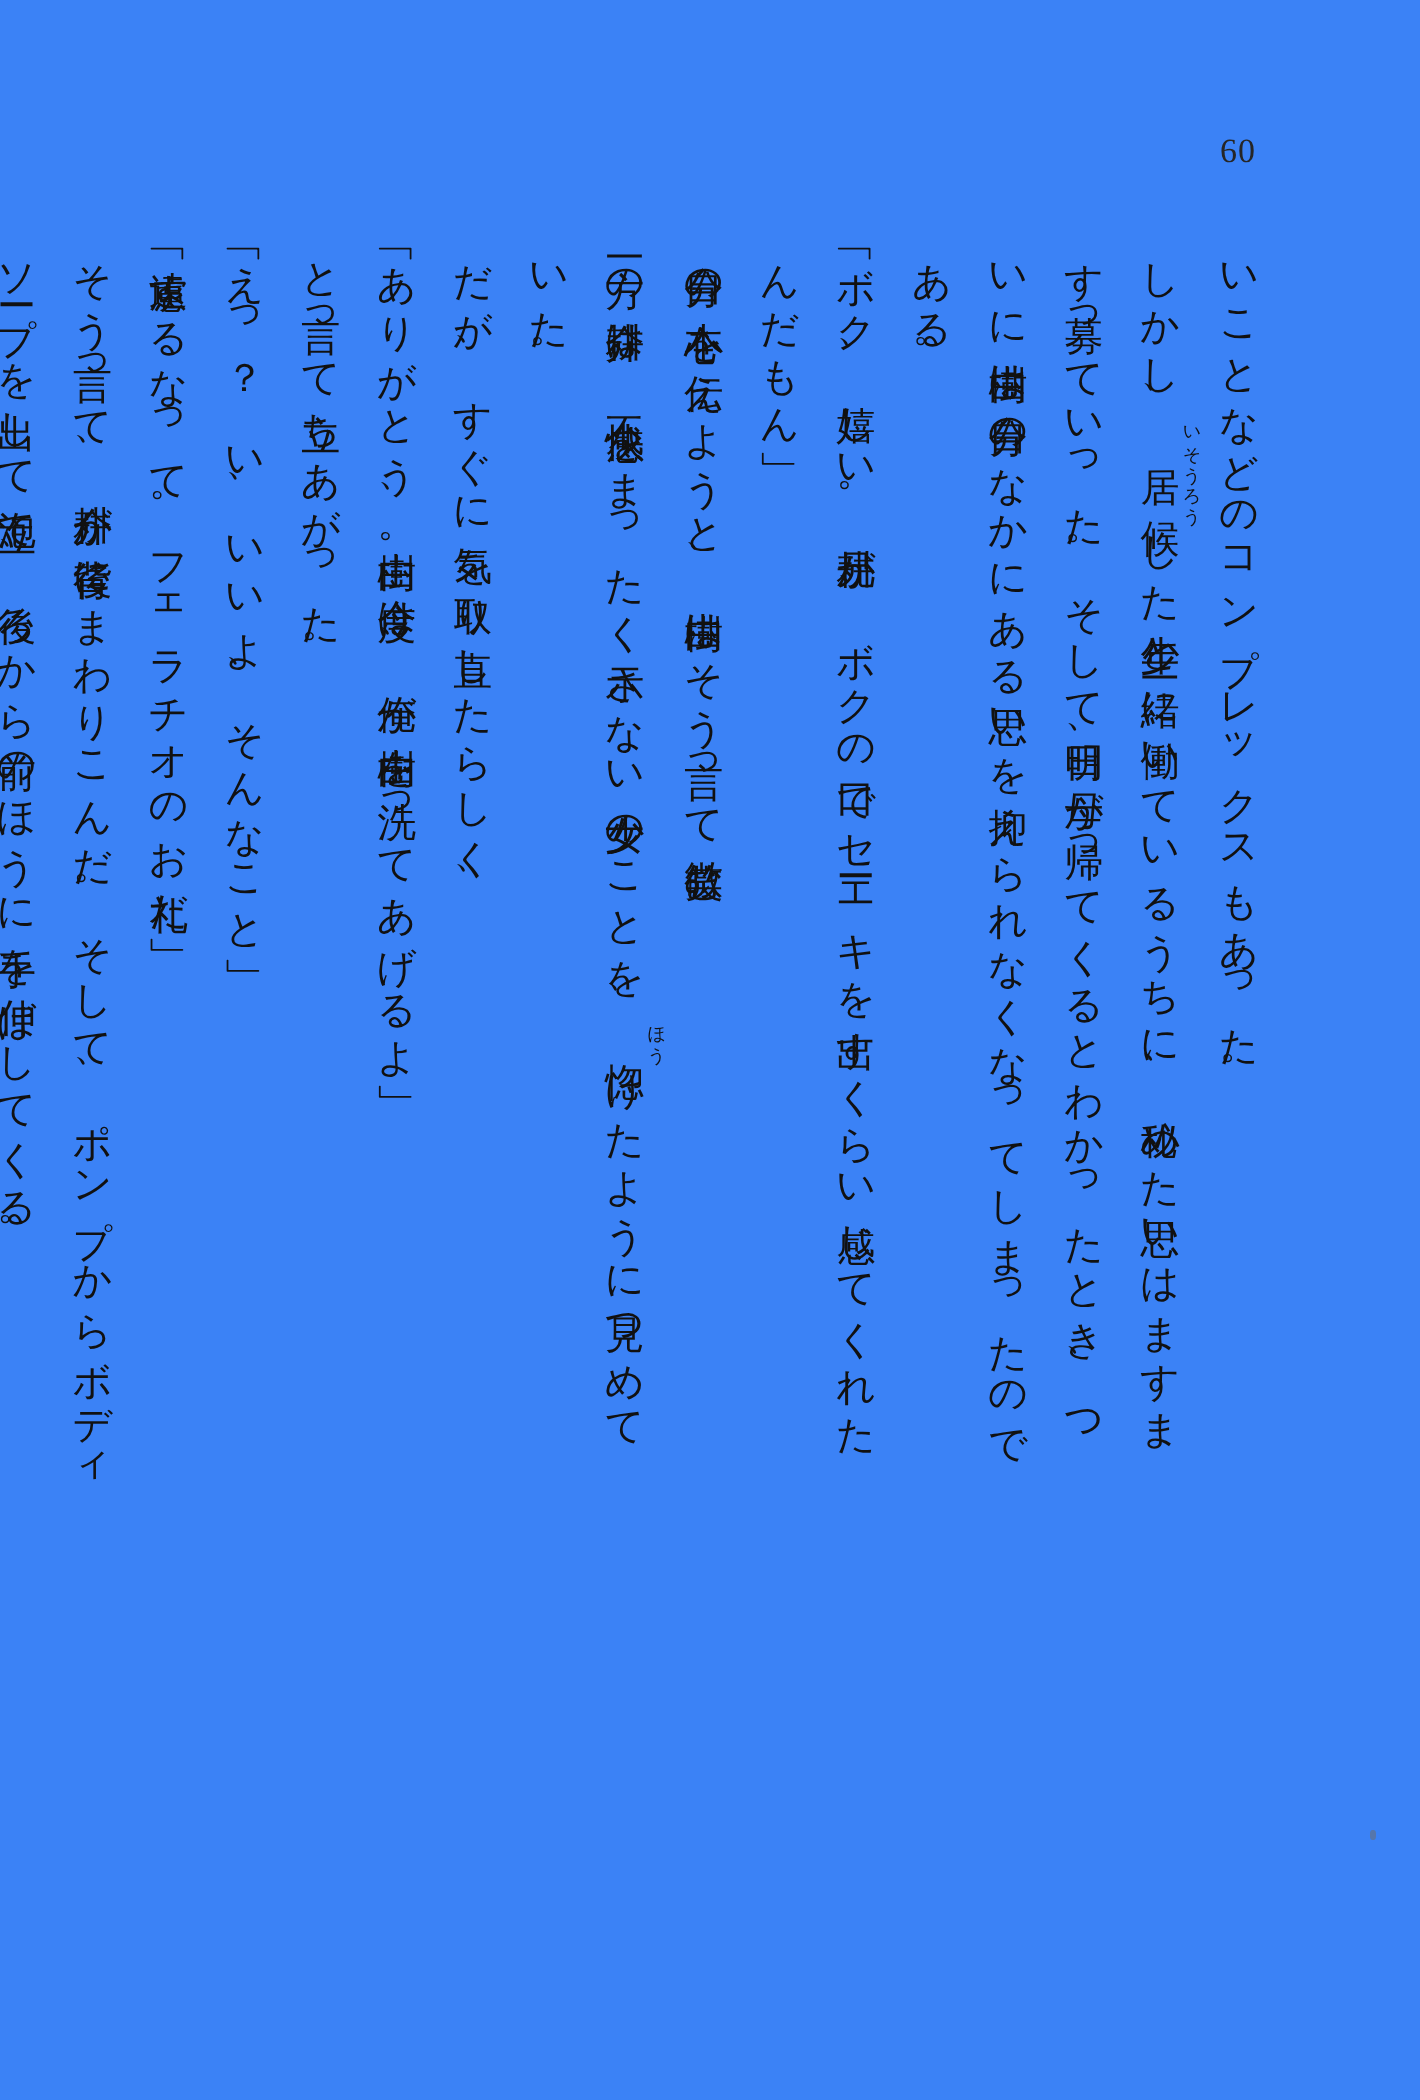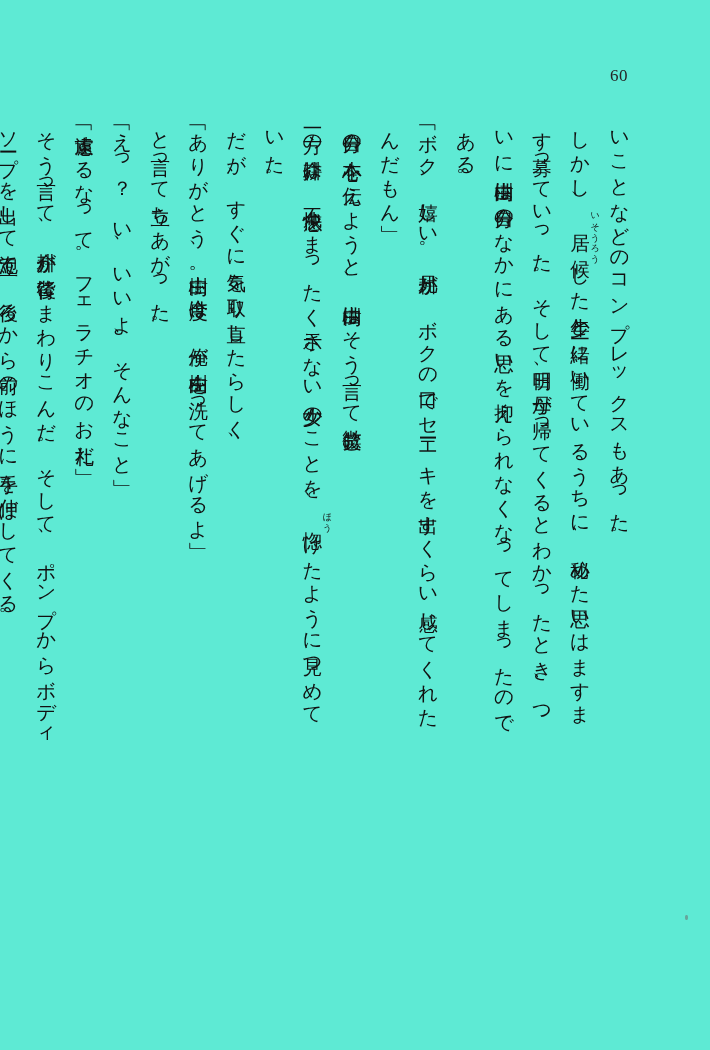"60" .page { background: #5eead4 -> #3b82f6 }
